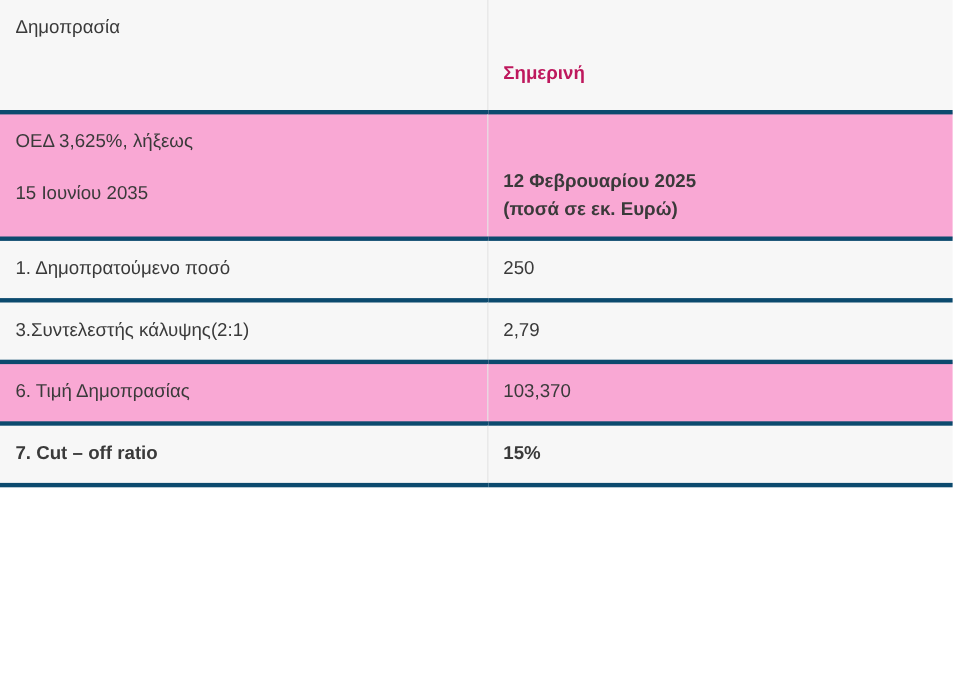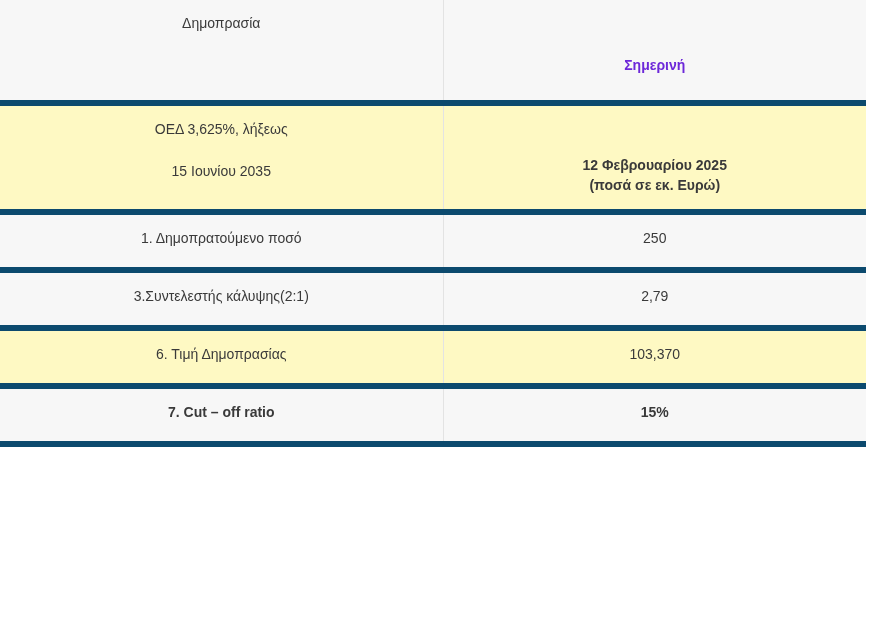"Δημοπρασία" table.auction-table td { border-bottom: 6px solid #0c4a6e -> 4px solid #0c4a6e; font-size: 14px -> 17px; text-align: center -> none }
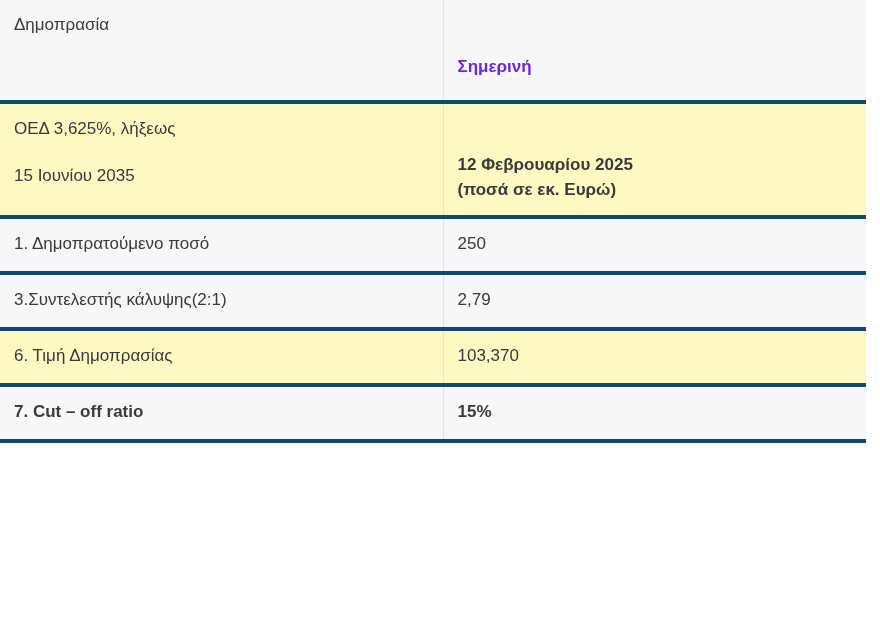"Σημερινή" .bold { color: #6d28d9 -> #be185d }
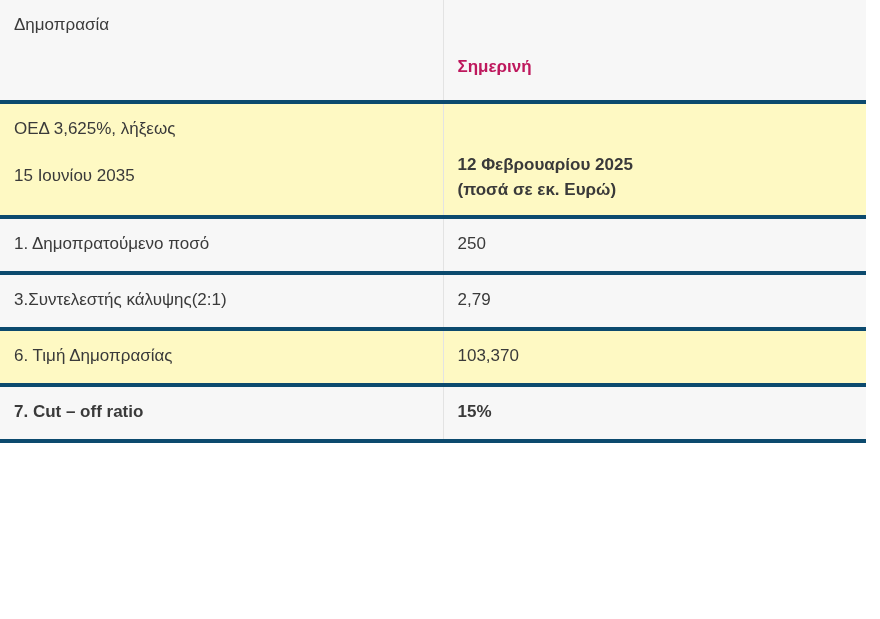"ΟΕΔ 3,625%, λήξεως" table.auction-table tr.plain td { background: #fef9c3 -> #f9a8d4 }
